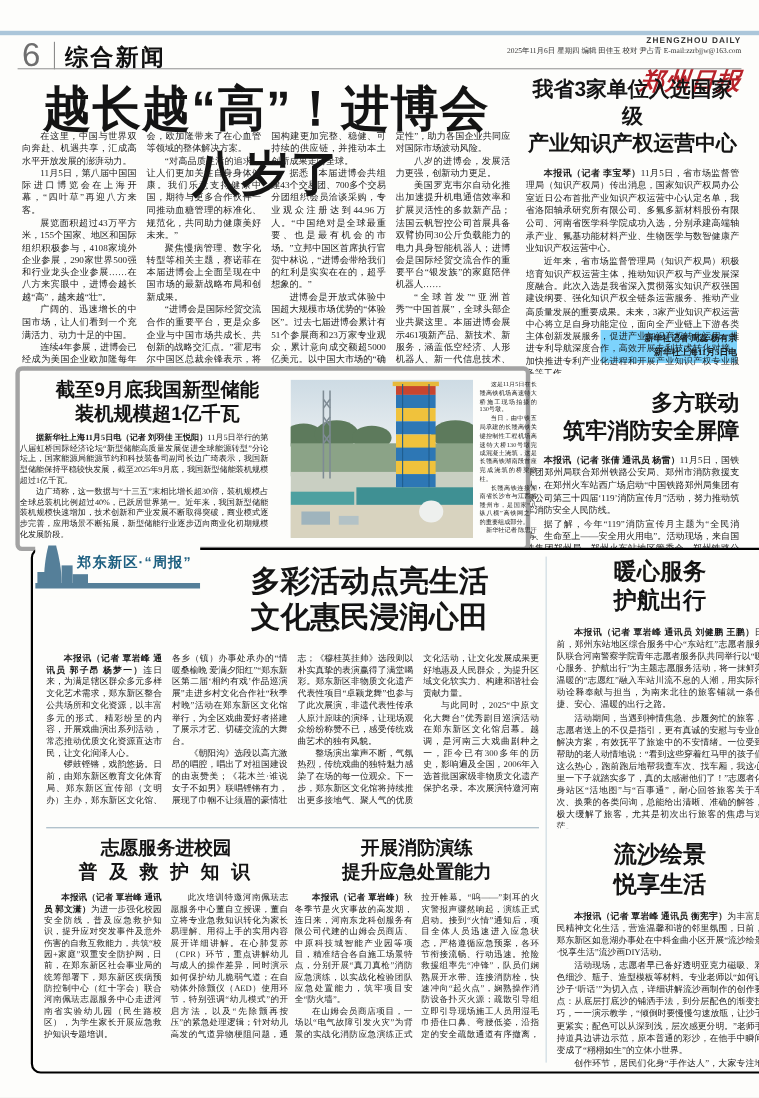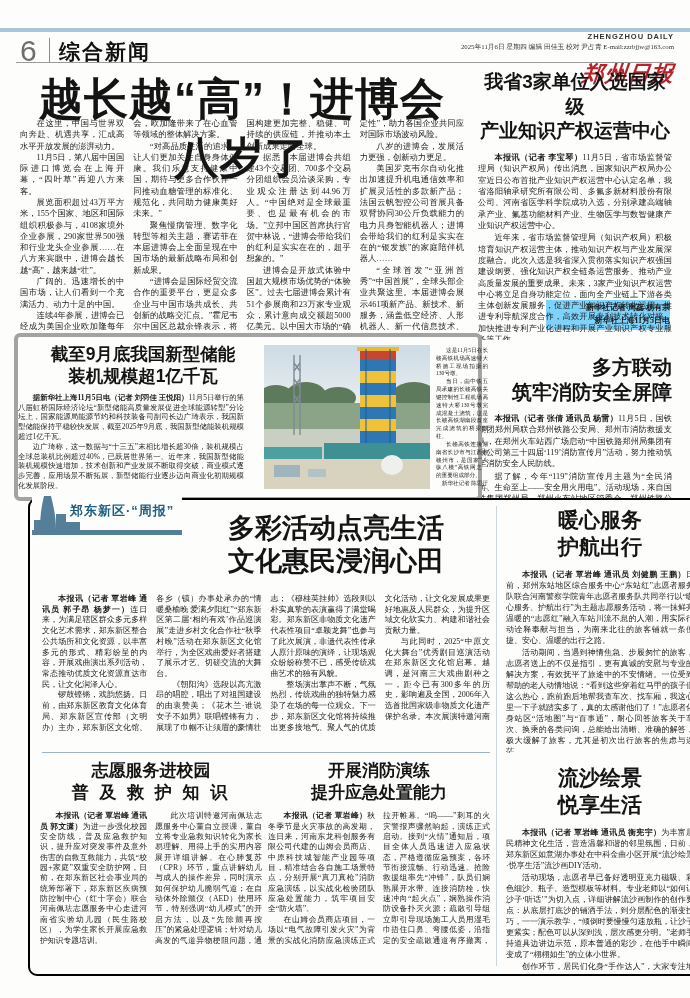"美国罗克韦尔自动化推出加速提升机电通信效率和扩展灵活性的多款新产品；法国云帆智控" p { text: 带给我们的红利是实实在在的 -> 是国际经贸交流合作的重要平台 }
